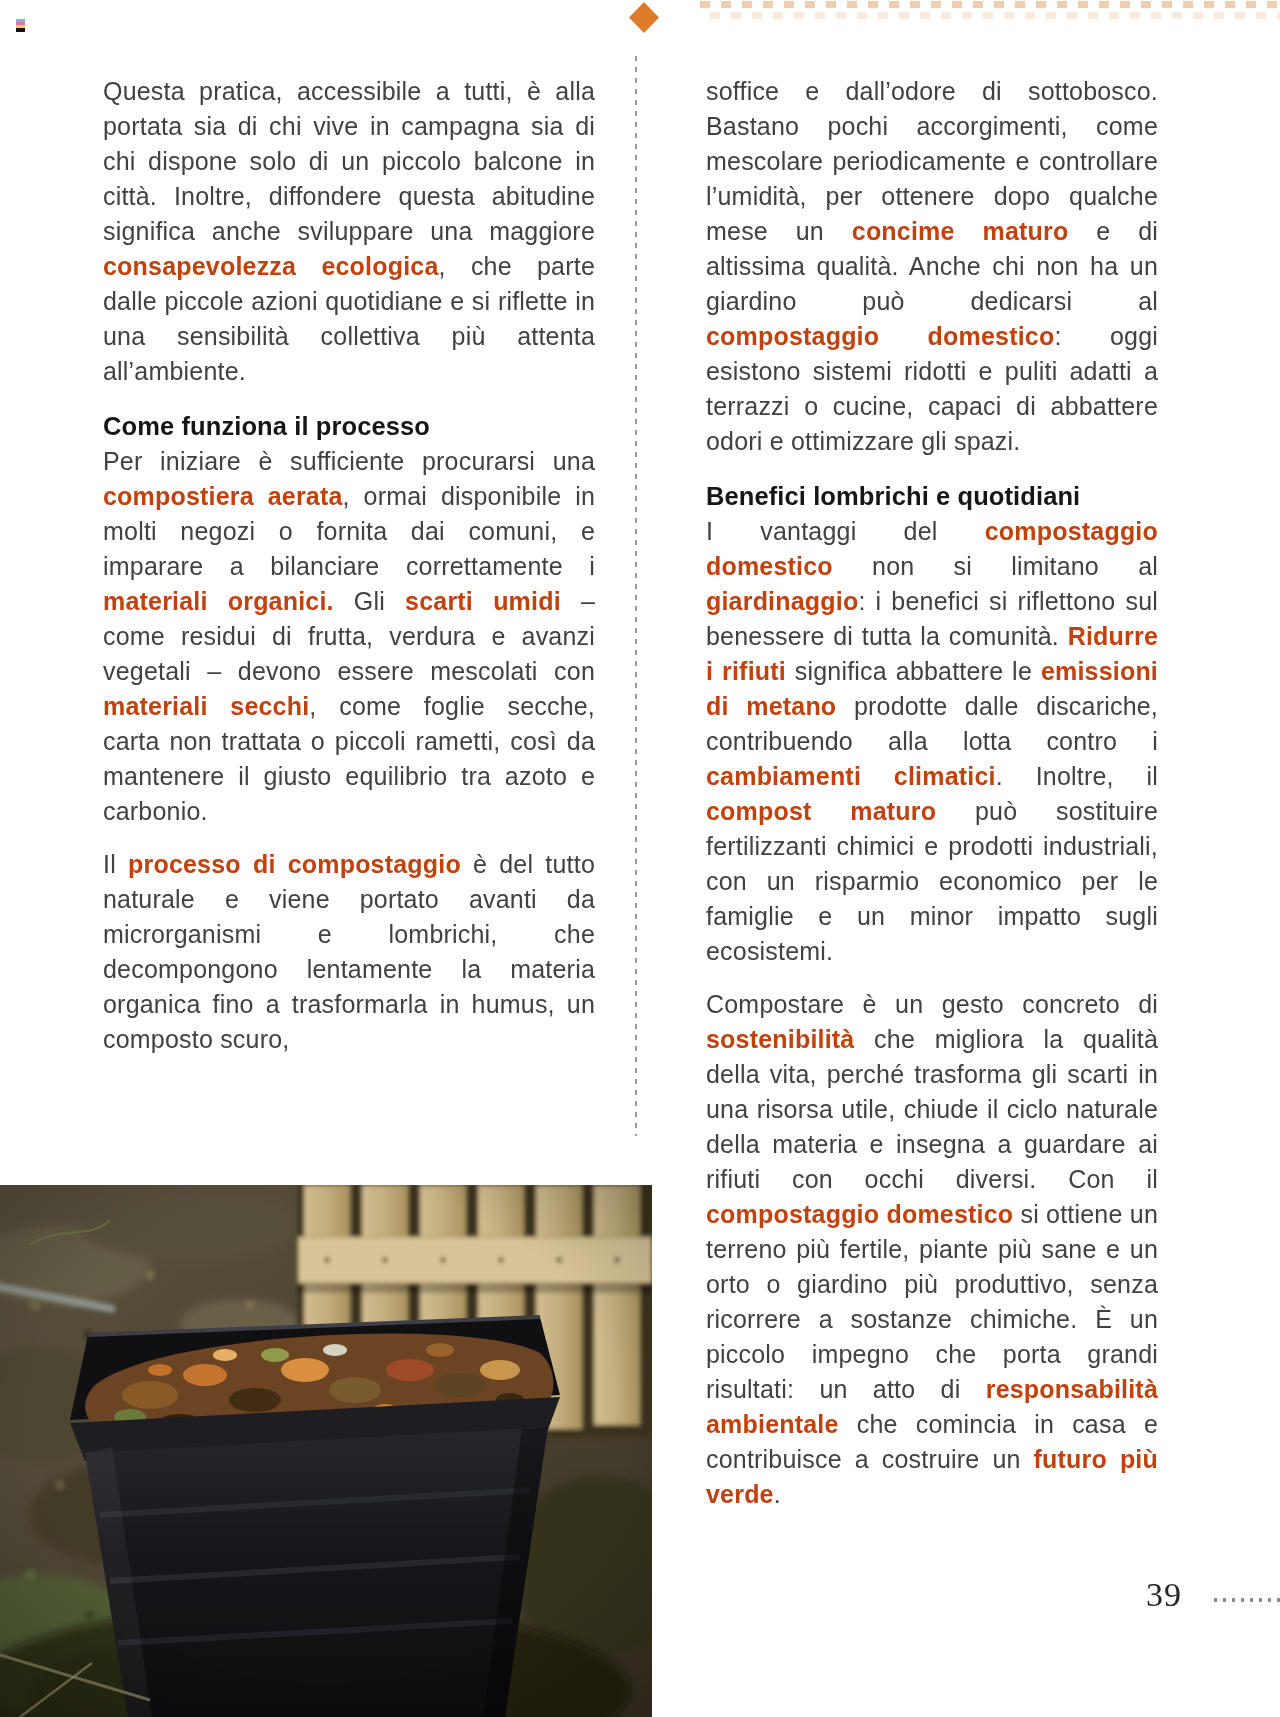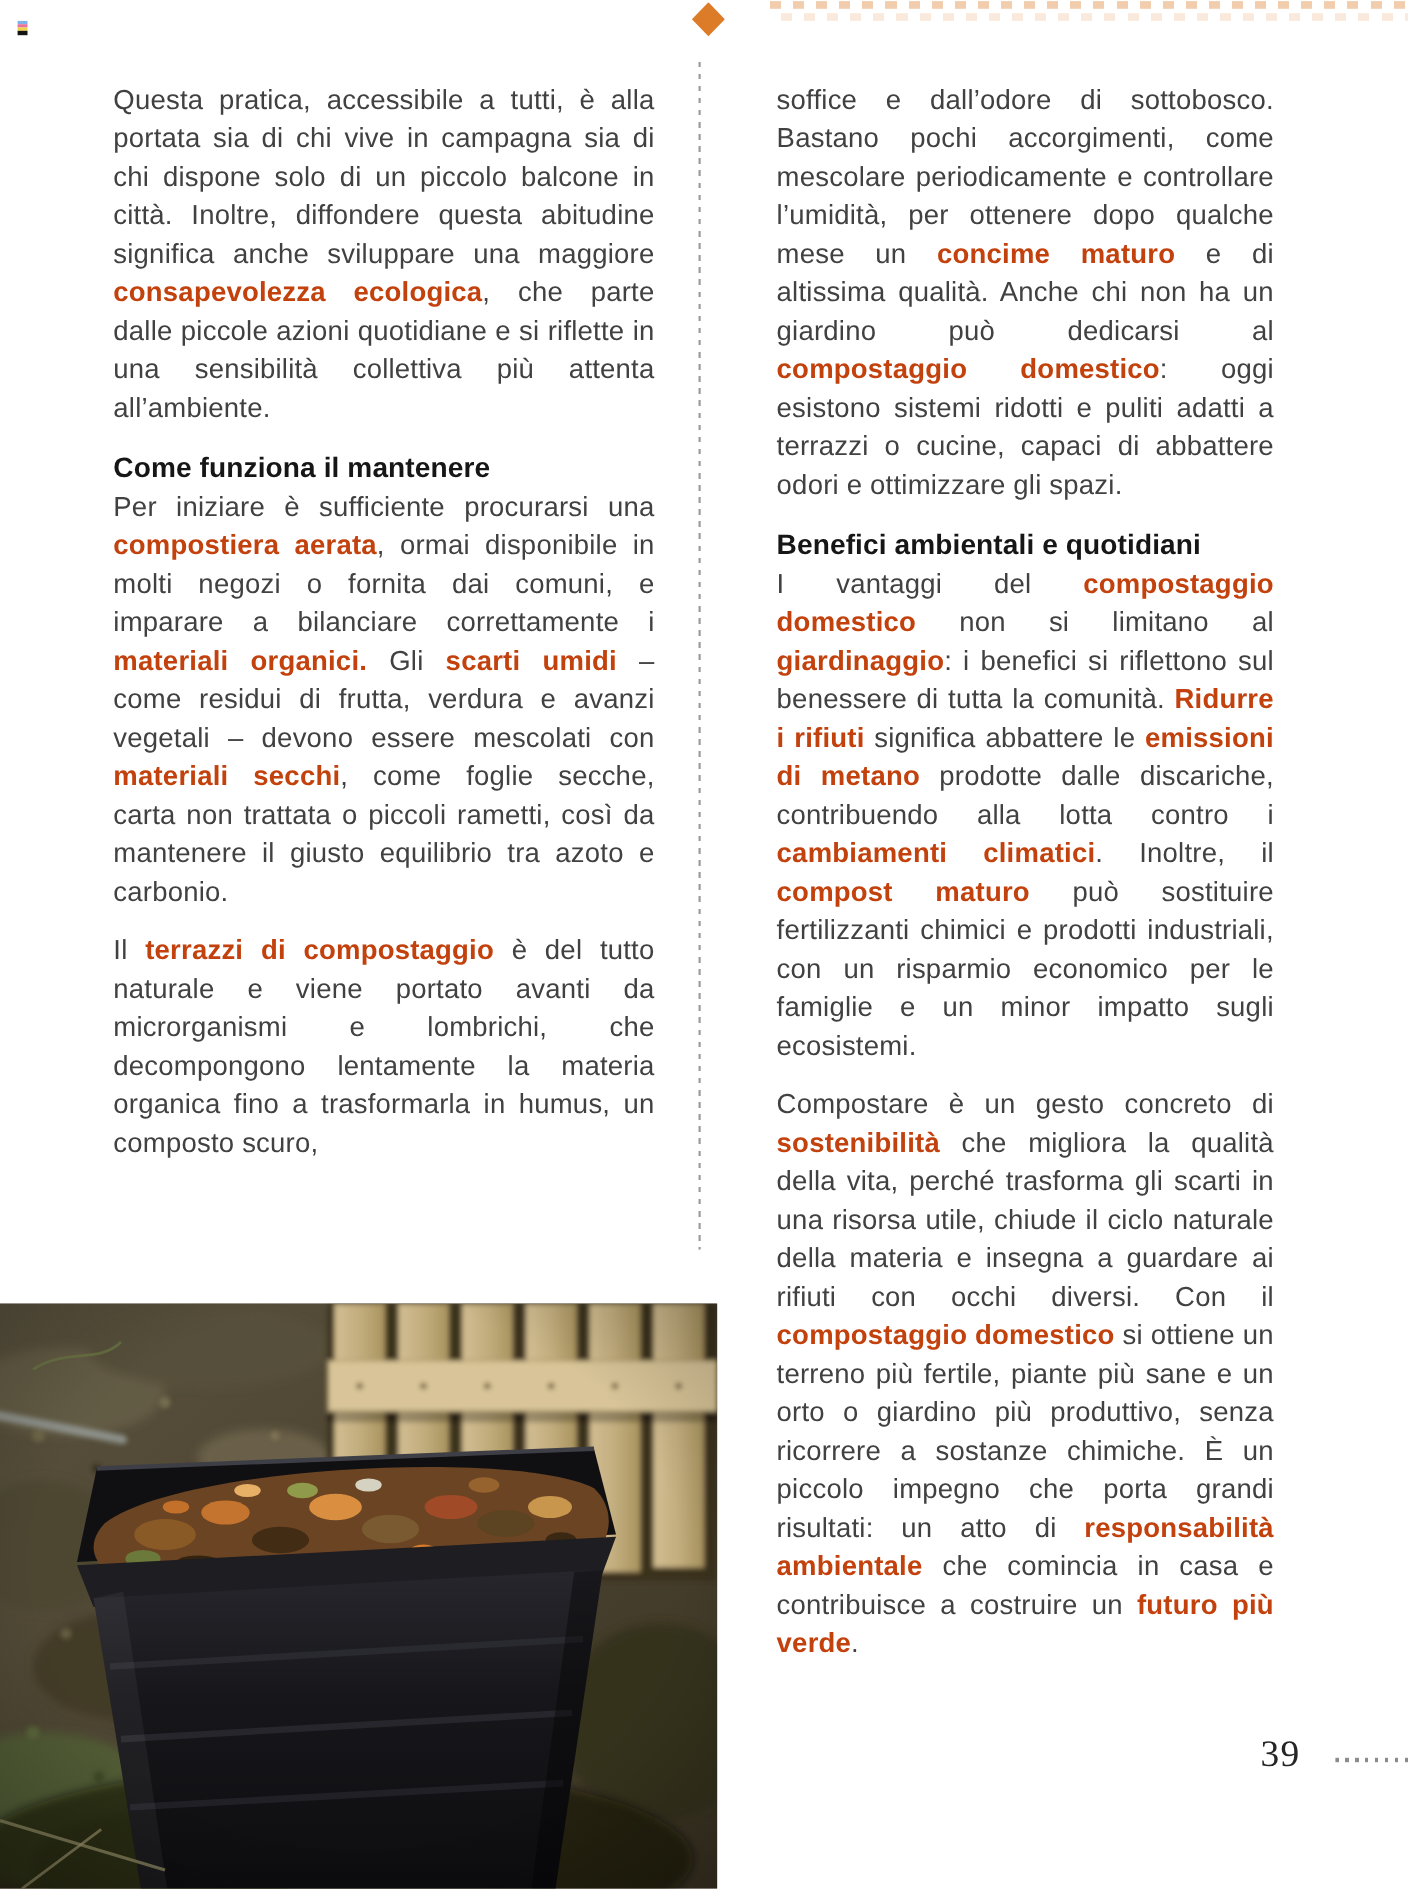"Come funziona il mantenere" h3 { text: mantenere -> processo }
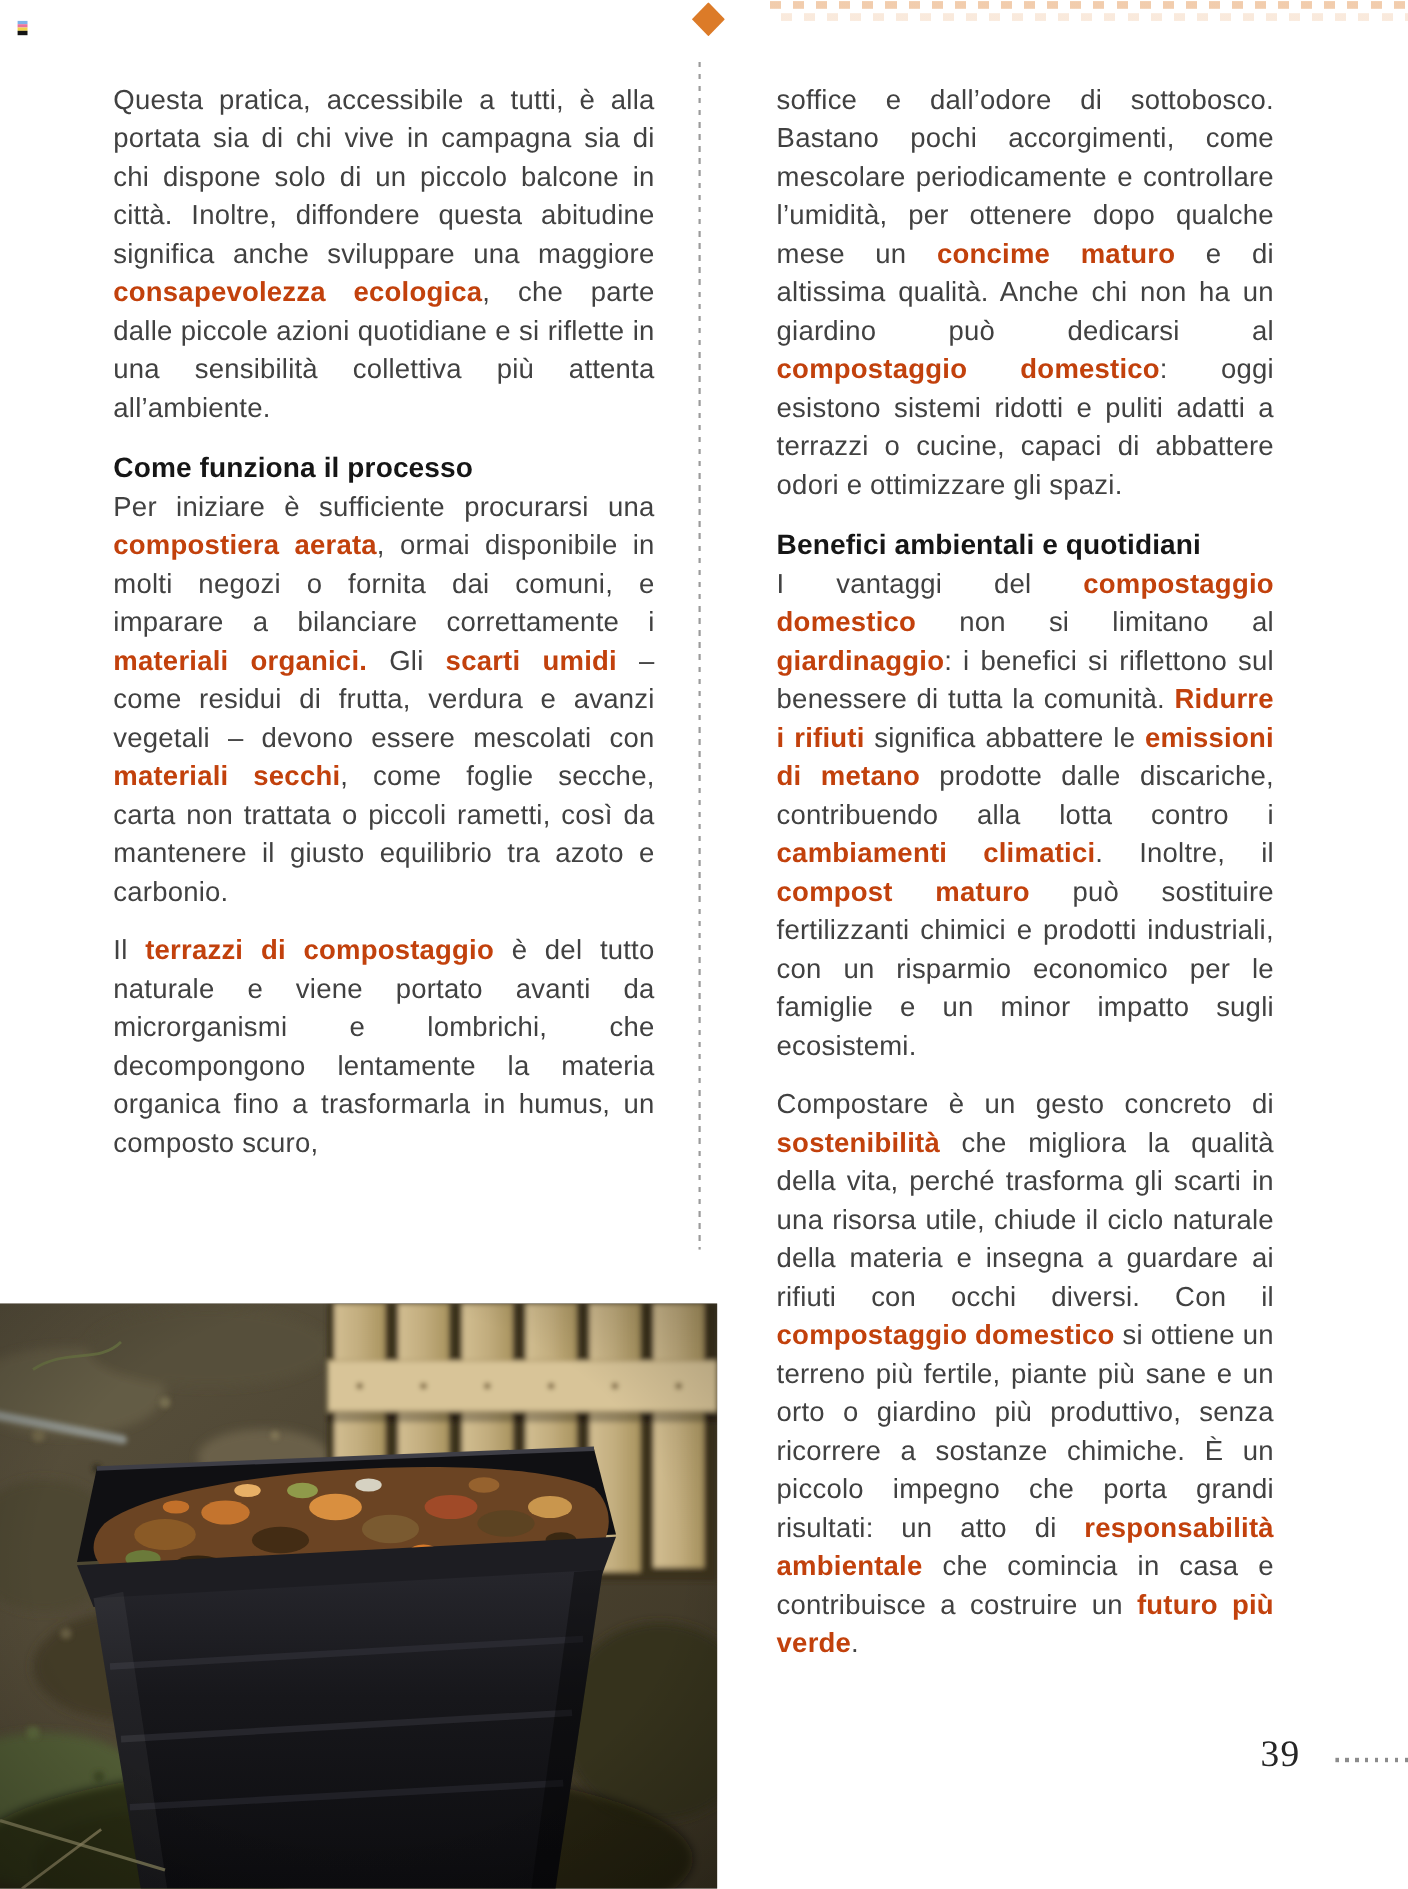"Benefici ambientali e quotidiani" h3 { text: ambientali -> lombrichi }
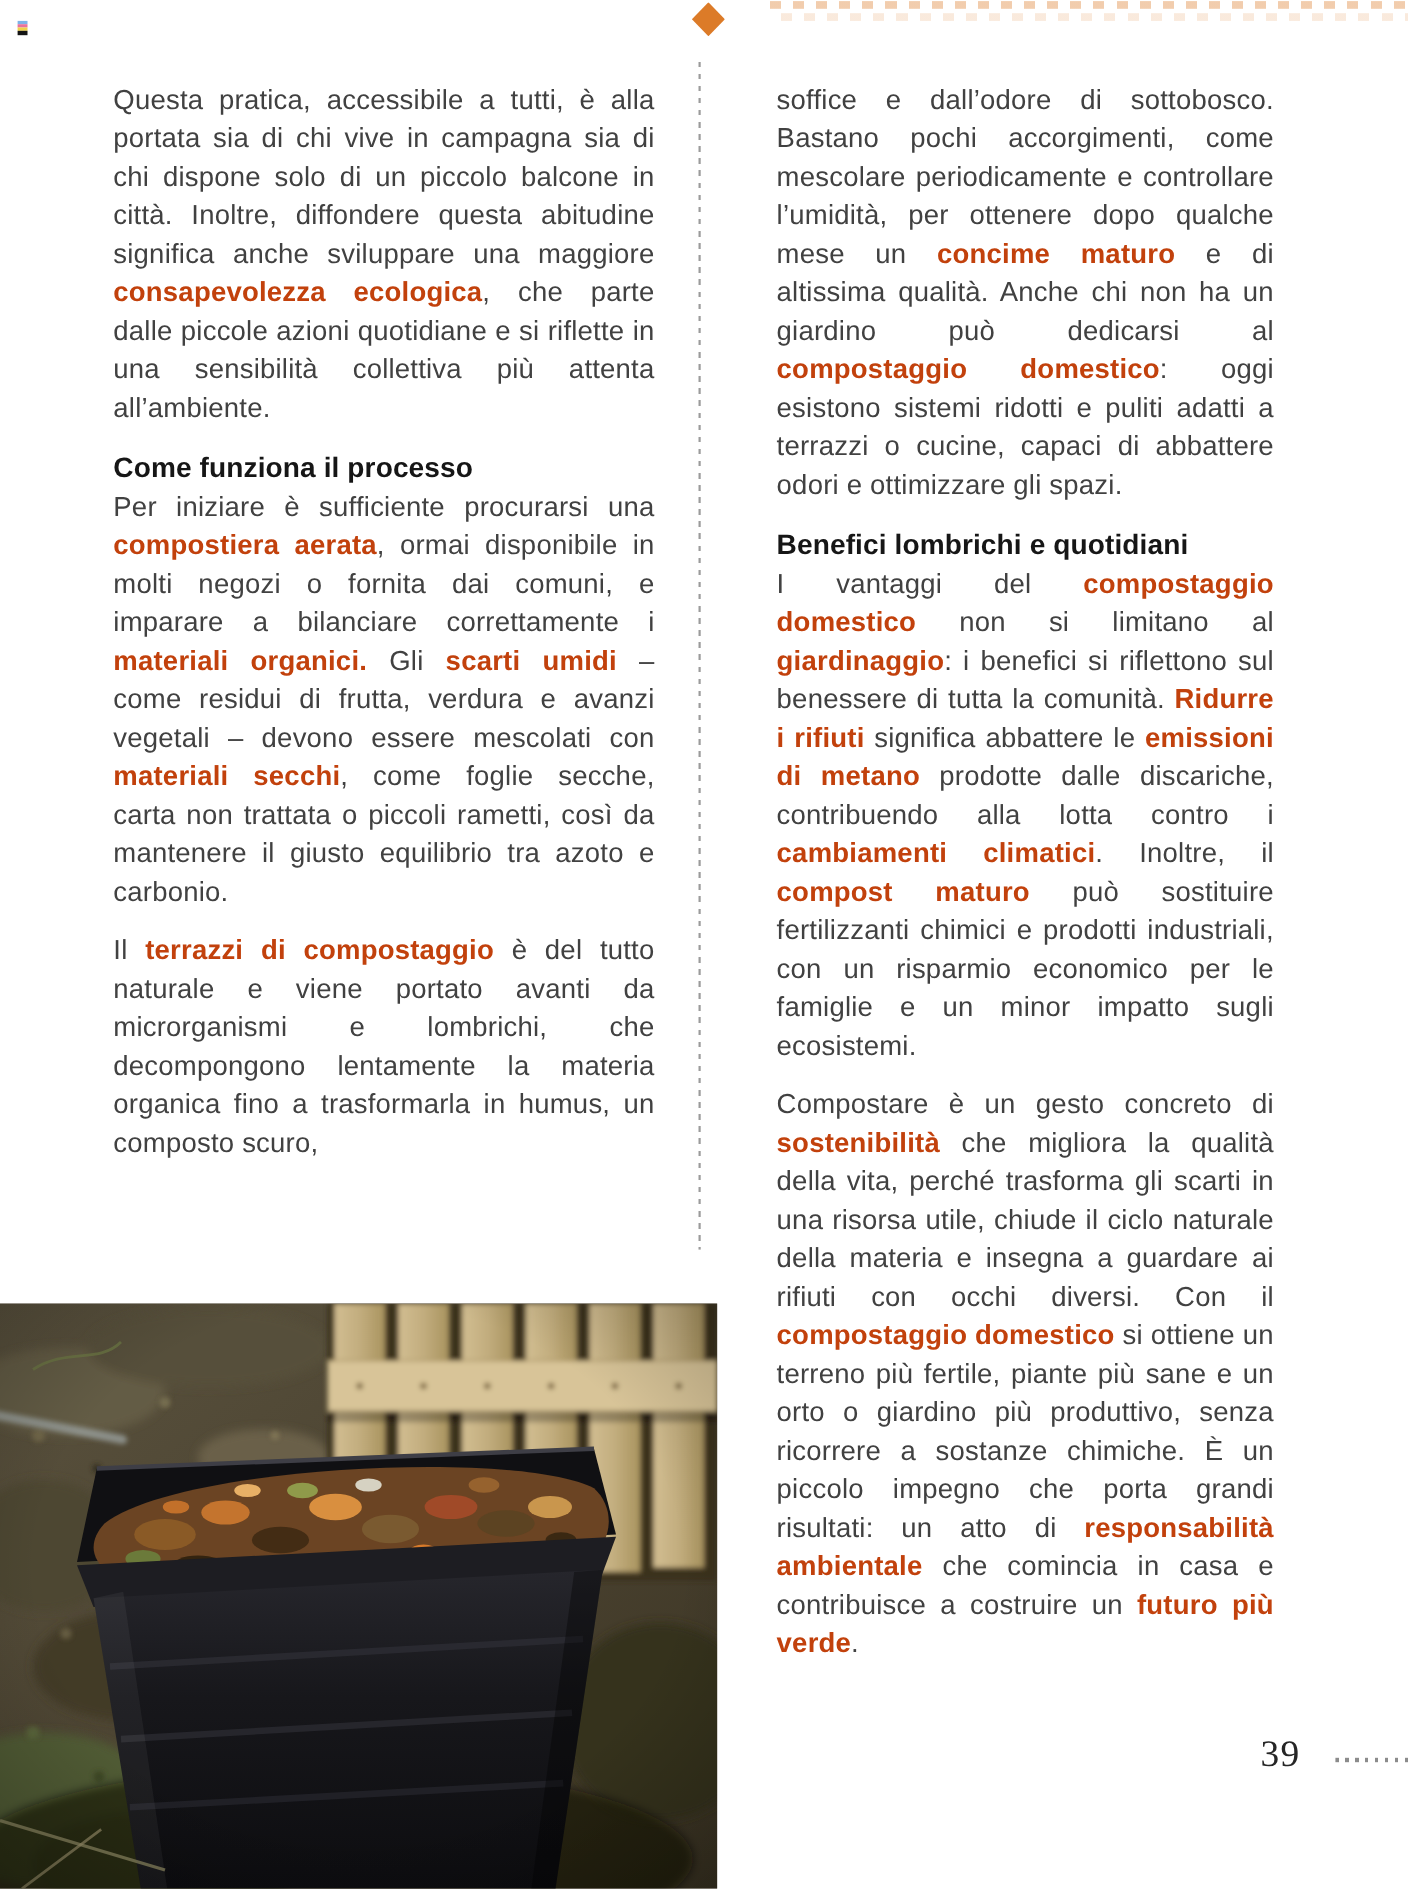"terrazzi di compostaggio" b { text: terrazzi -> processo }
